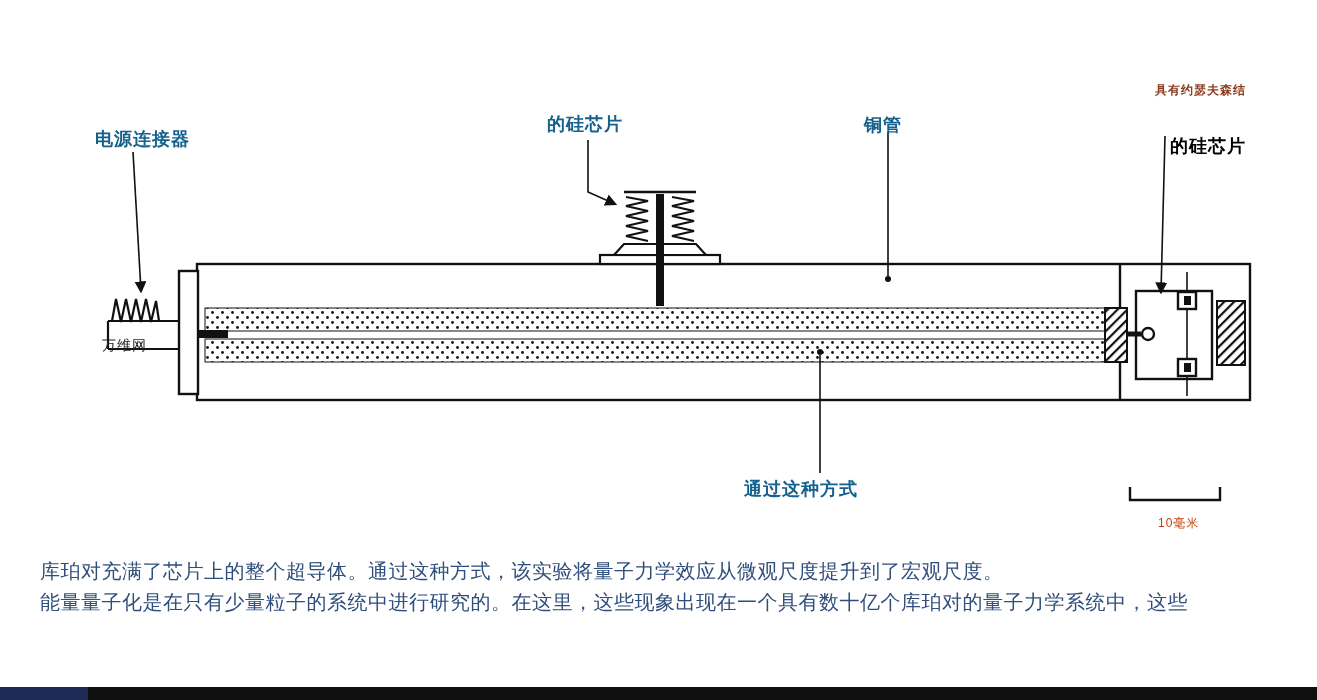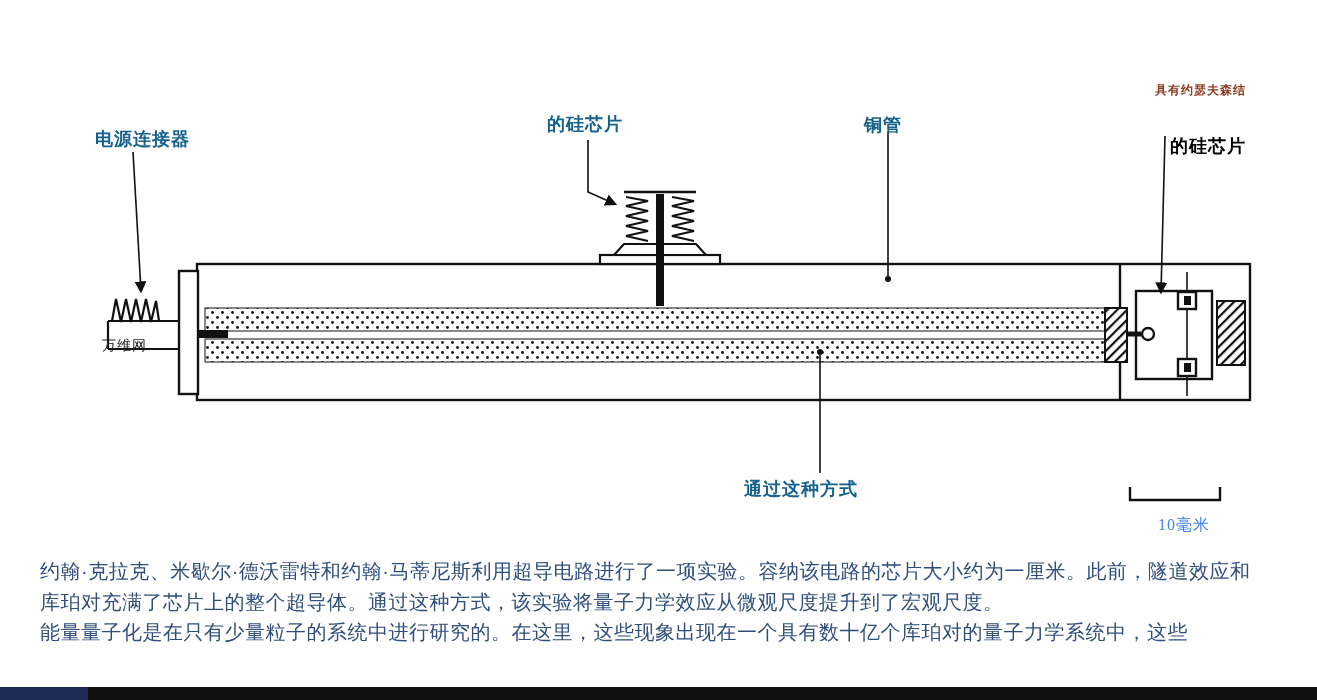"10毫米" .scale-label { color: #3b82f6 -> #c2410c; font-family: Liberation Serif, serif -> none; font-size: 16px -> 12px }
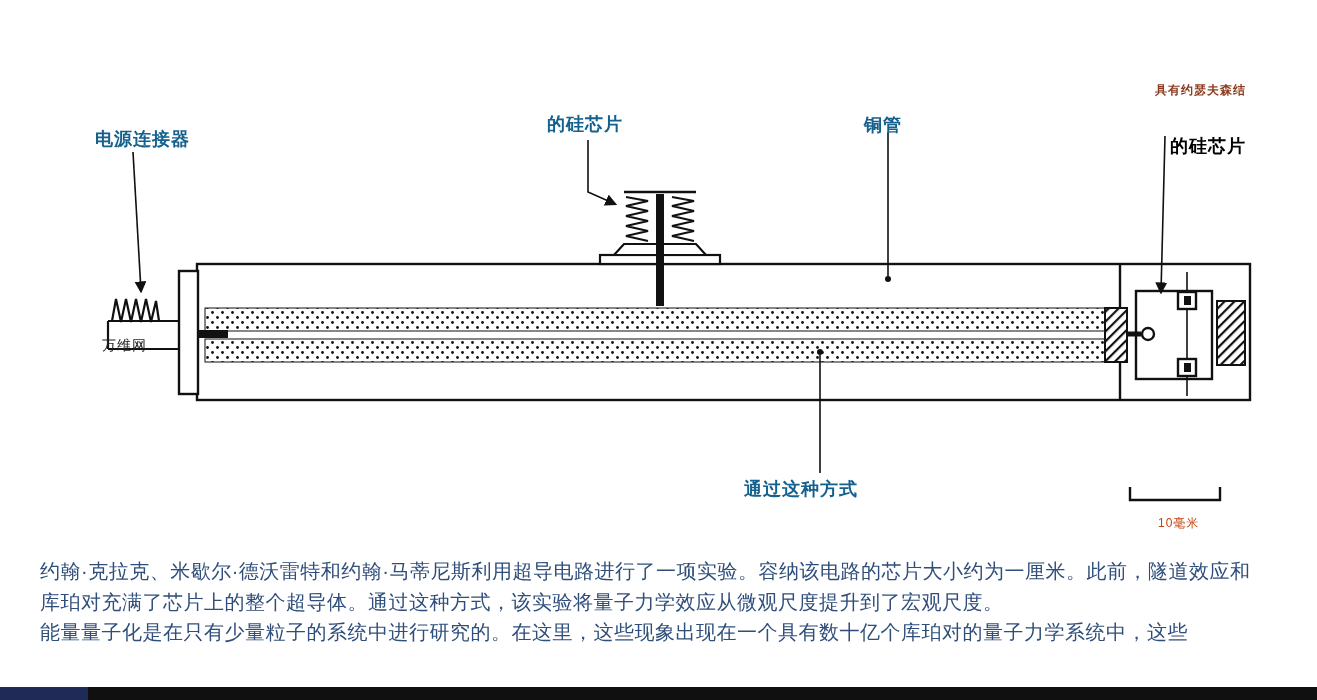"约翰·克拉克、米歇尔·德沃雷特和约翰·马蒂尼斯利用超导电路进行了一项实验。容纳该" div { html: <div>约翰·克拉克、米歇尔·德沃雷特和约翰·马蒂尼斯利用超导电路进行了一项实验。容纳该电路的芯片大小约为一厘米。此前，隧道效应和</div> -> none }
